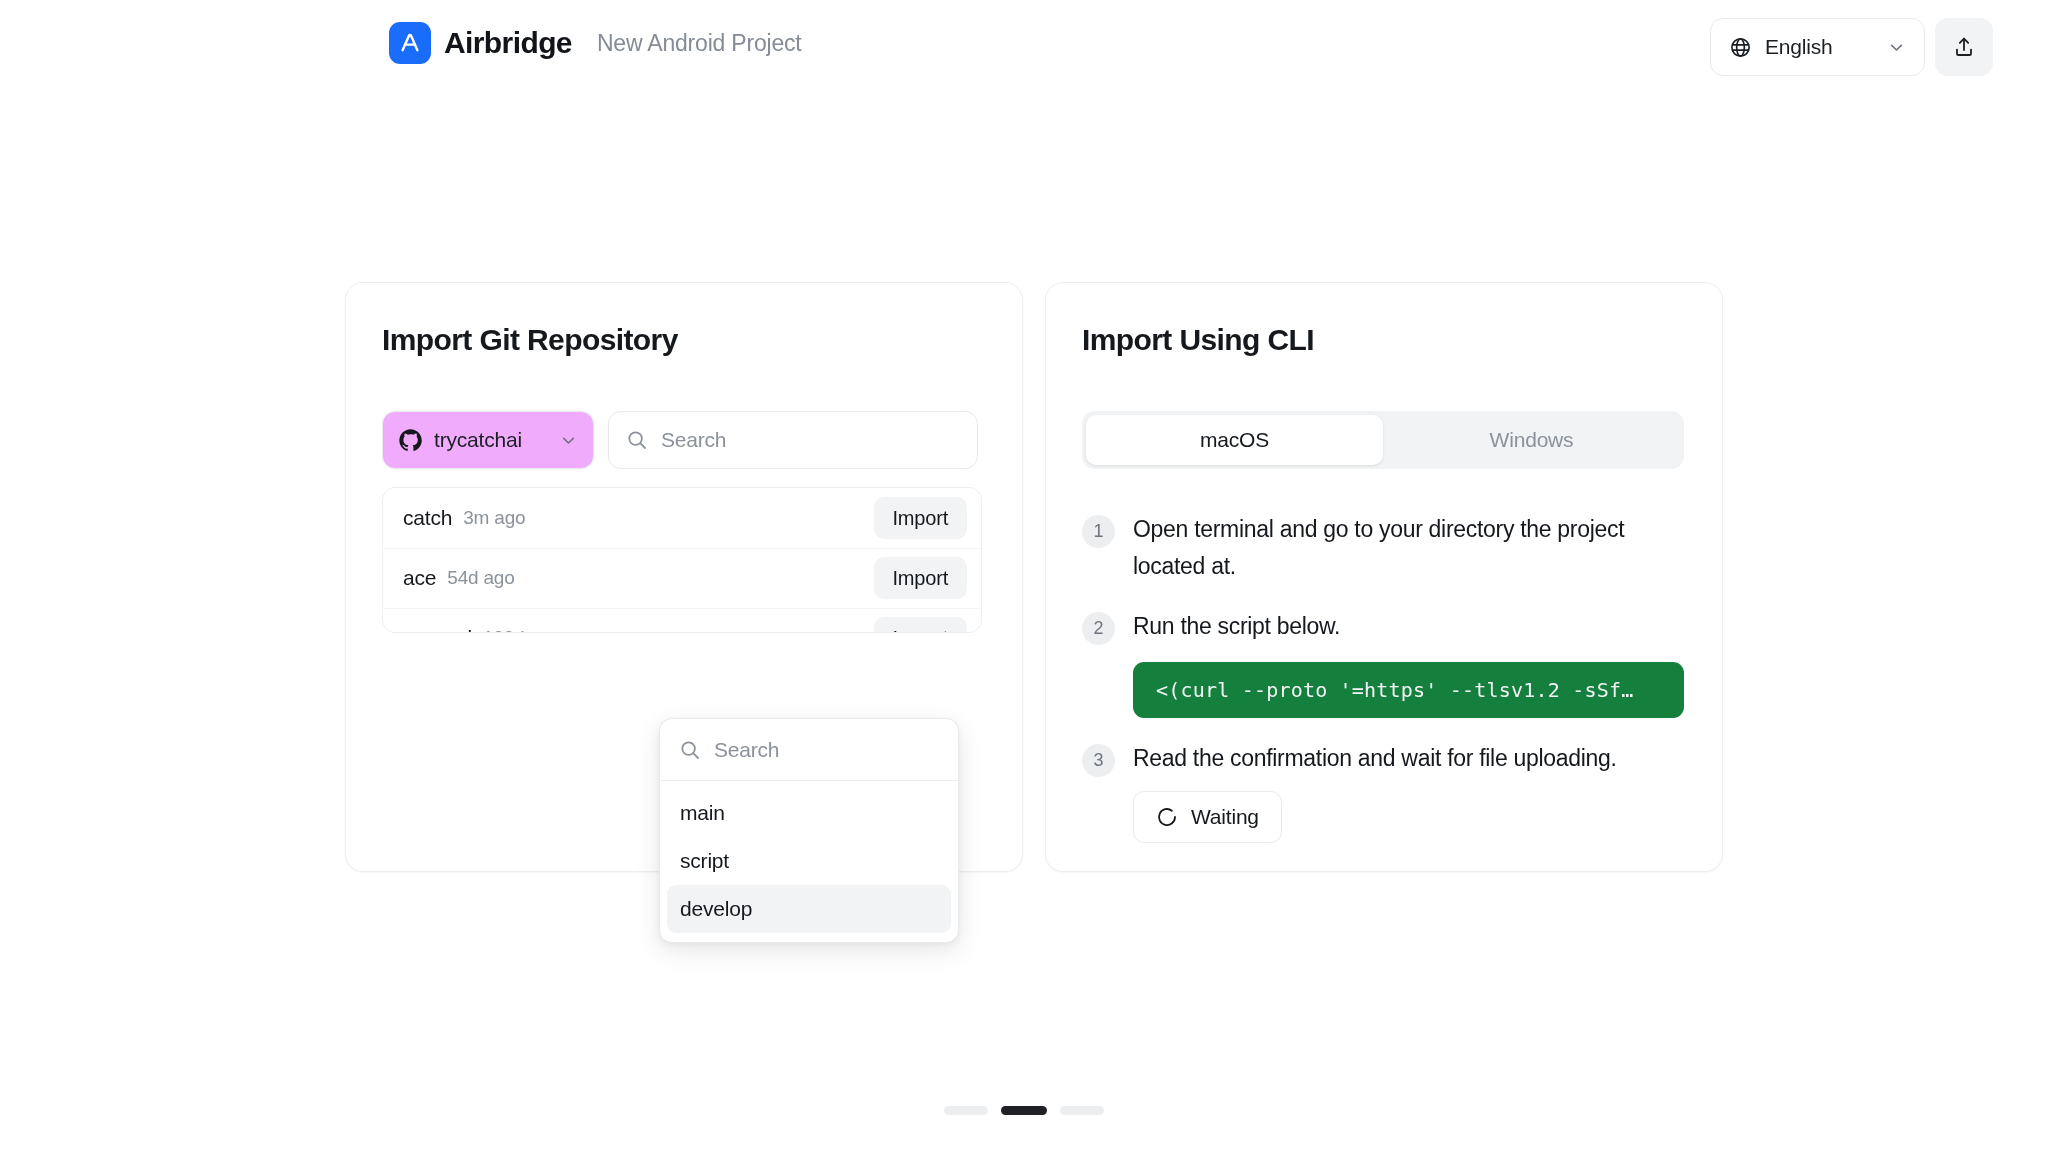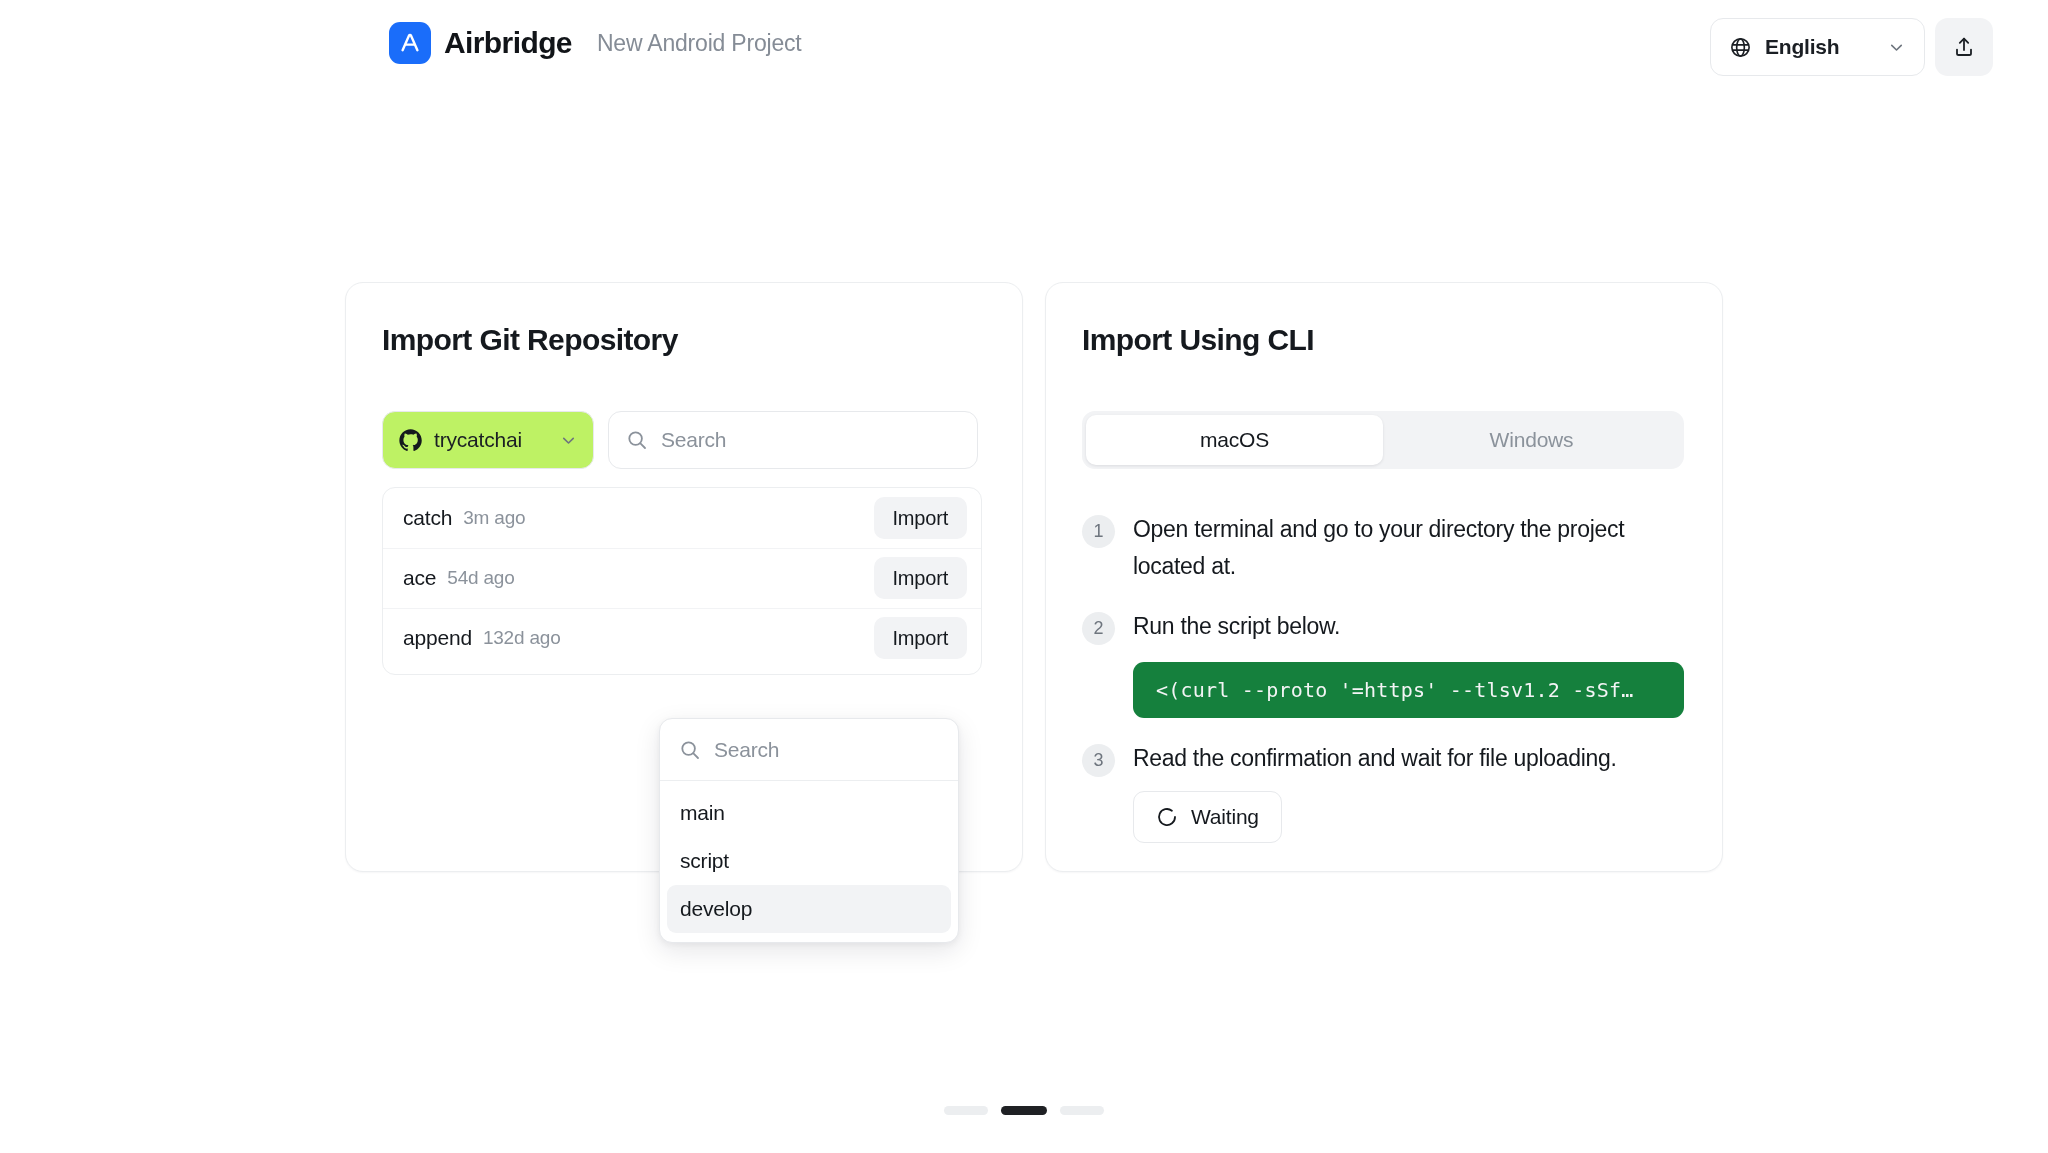"English" .lang-select { font-weight: bold -> none }
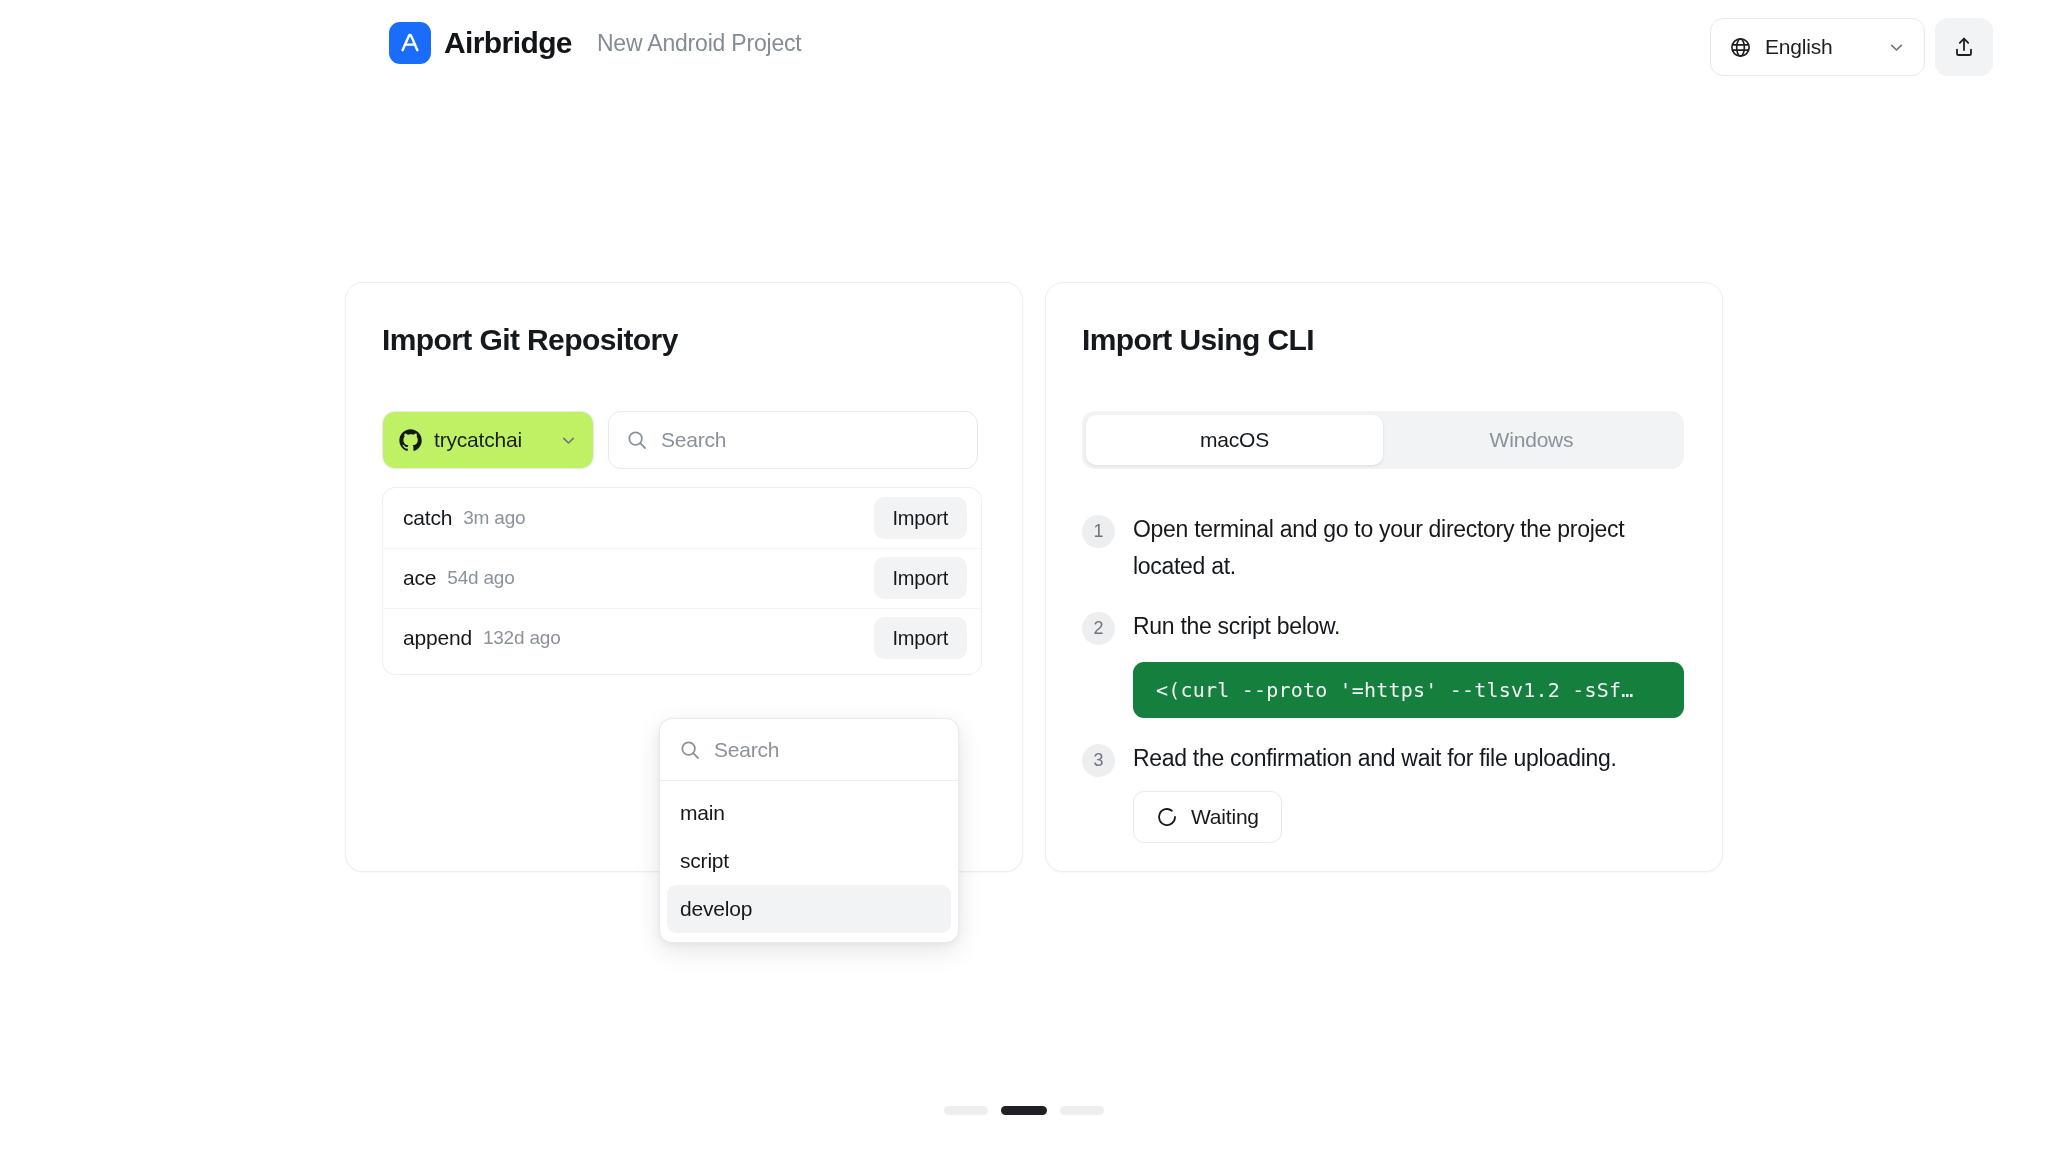"trycatchai" .org-select { background: #bef264 -> #f0abfc }
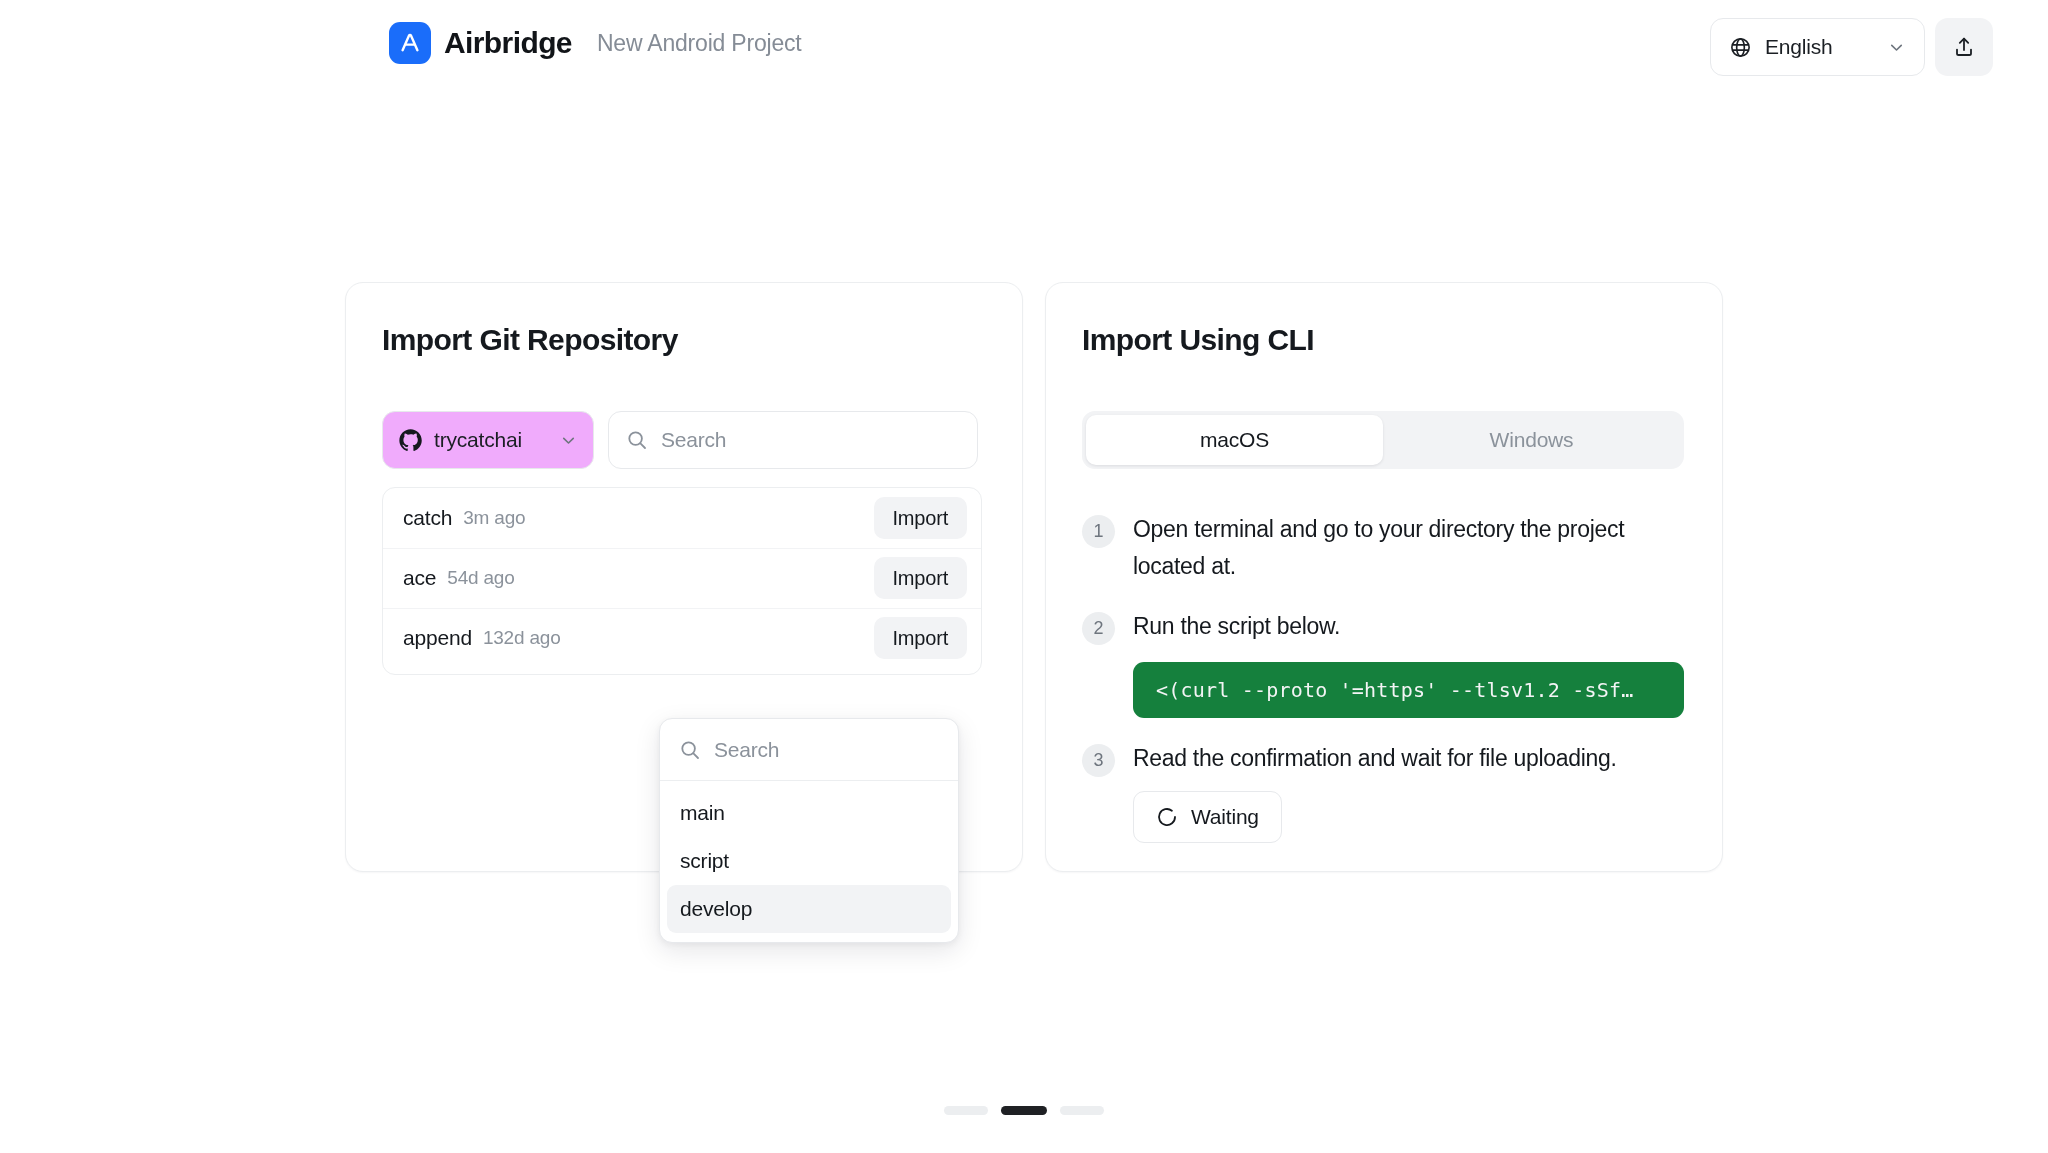"catch" .repo-list { height: 188px -> 146px }
